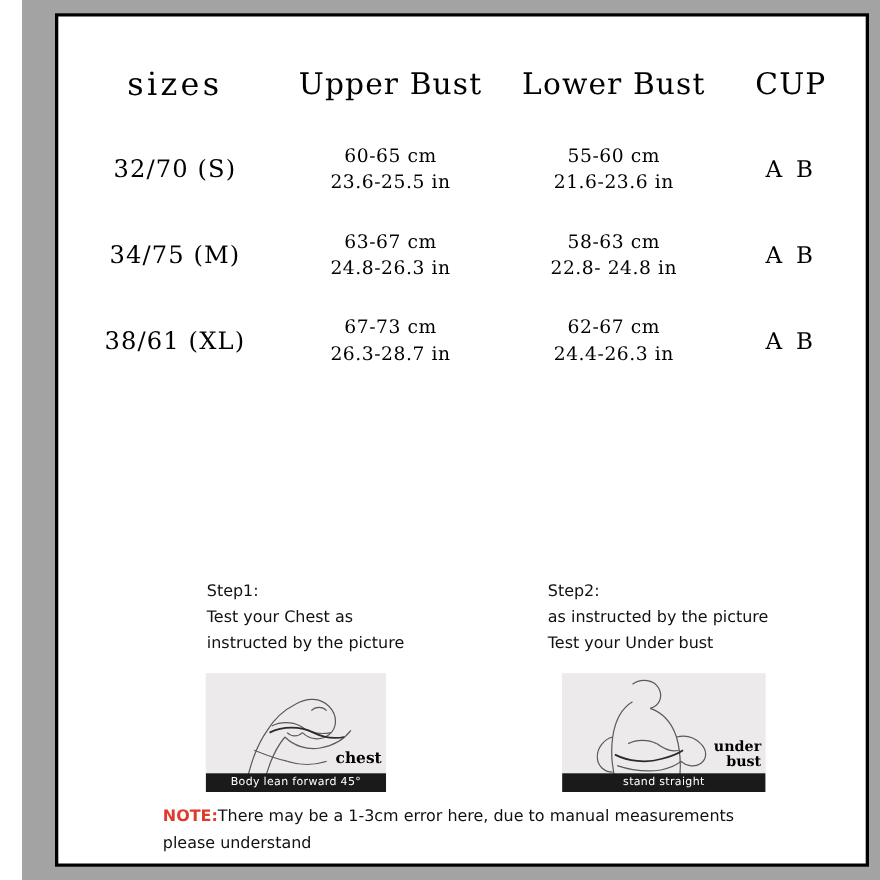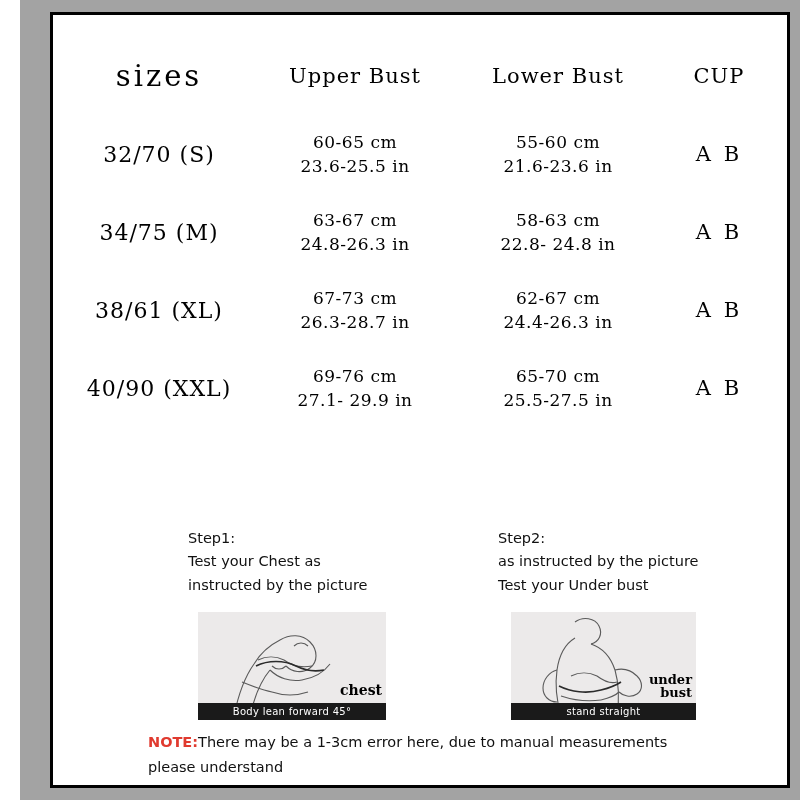"Upper Bust" thead th { font-size: 21px -> 27px }
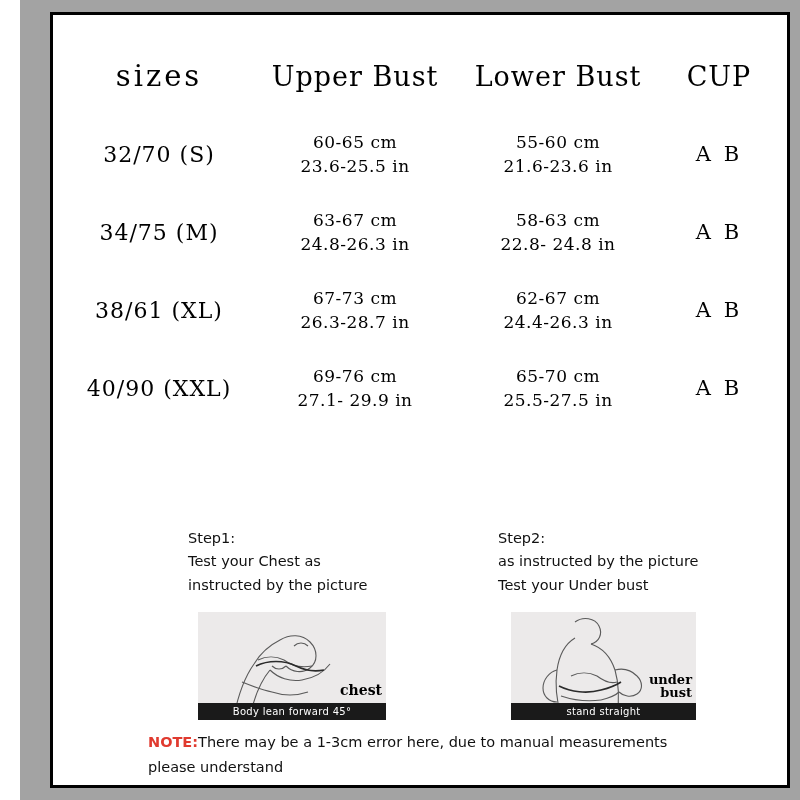"40/90 (XXL)" tr { html: <tr> <td>40/90 (XXL)</td> <td> <span>69-76 cm</span> <span>27.1- 29.9 in</span> </td> <td> <span>65-70 cm</span> <span>25.5-27.5 in</span> </td> <td>A B</td> </tr> -> none }
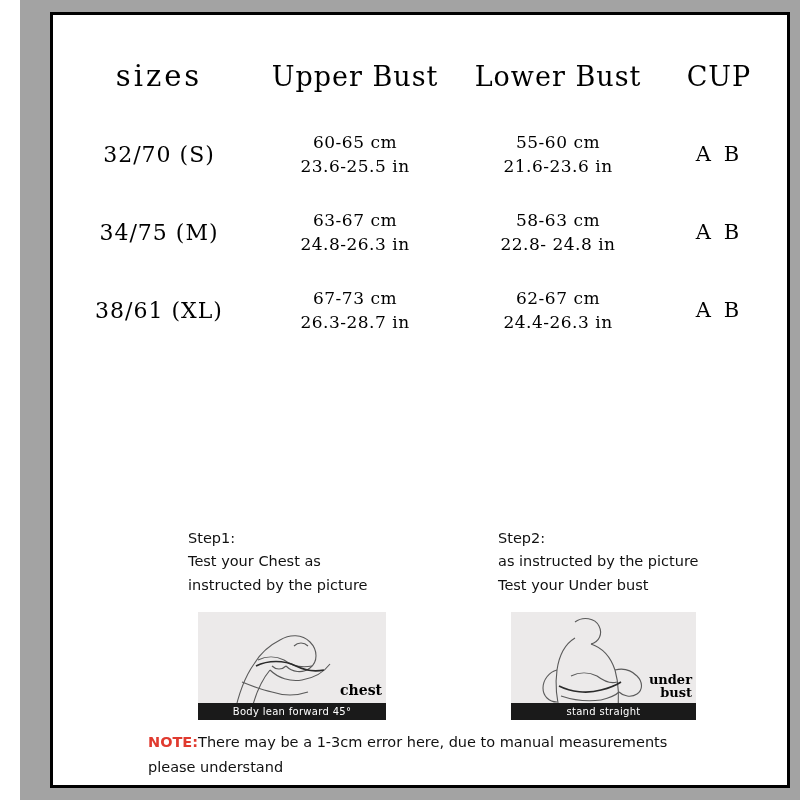"chest" .fig-1 { left: 145px -> 134px; width: 188px -> 164px }
